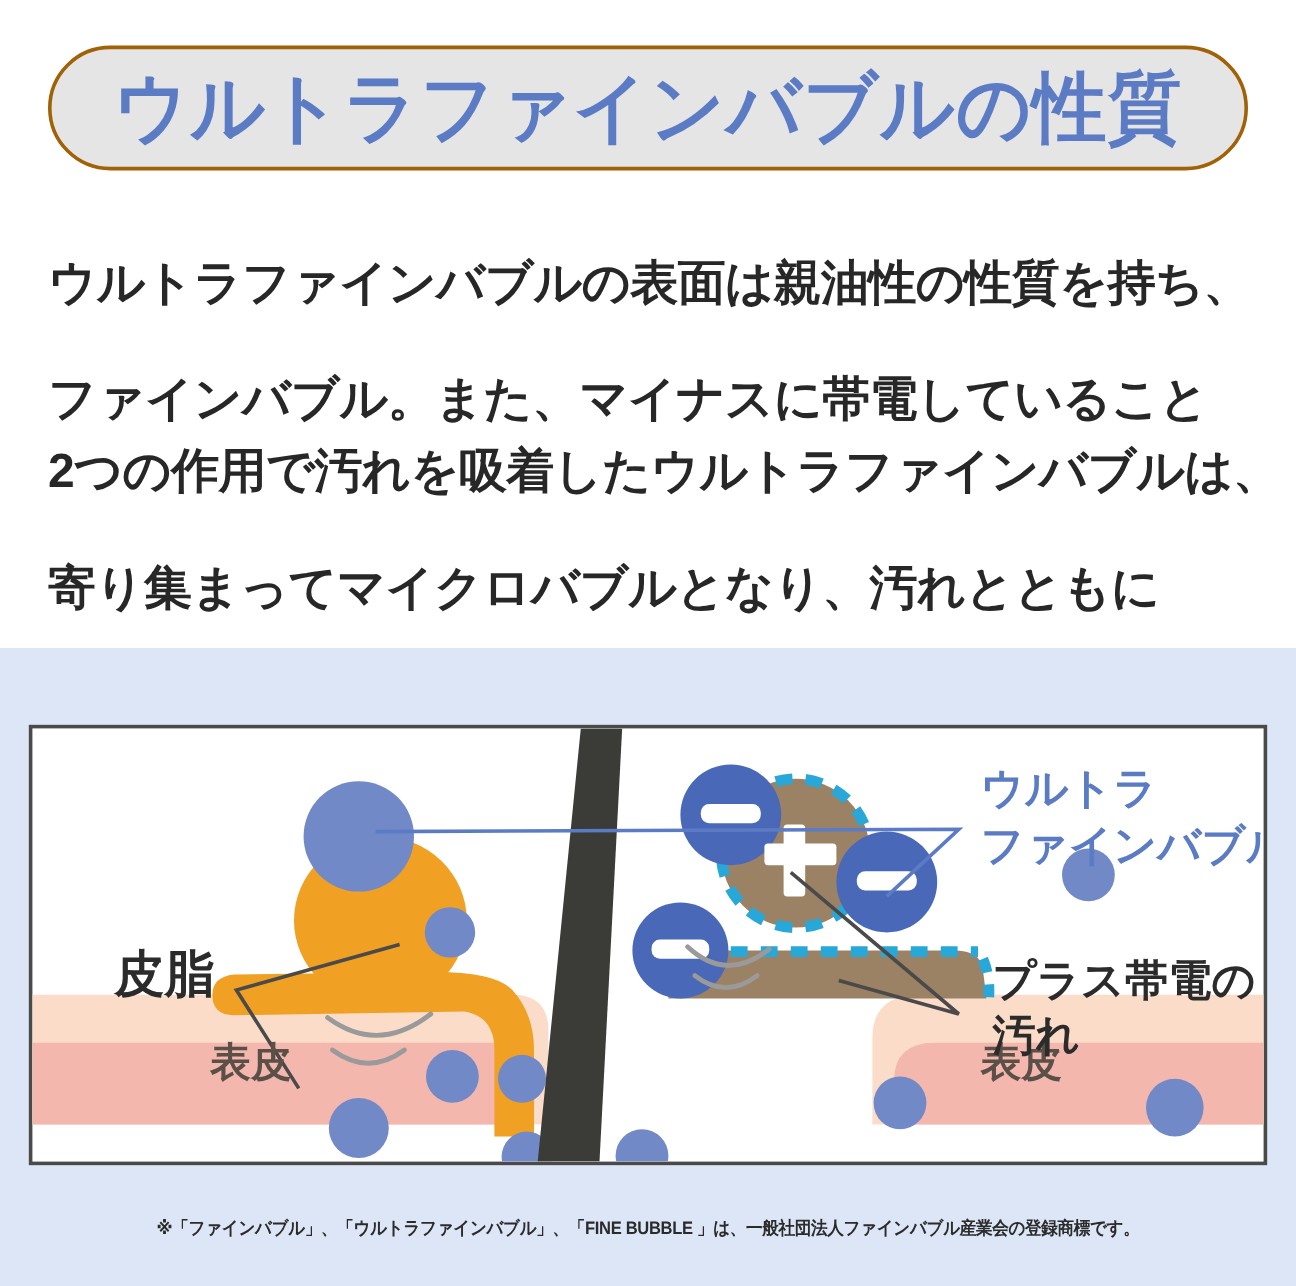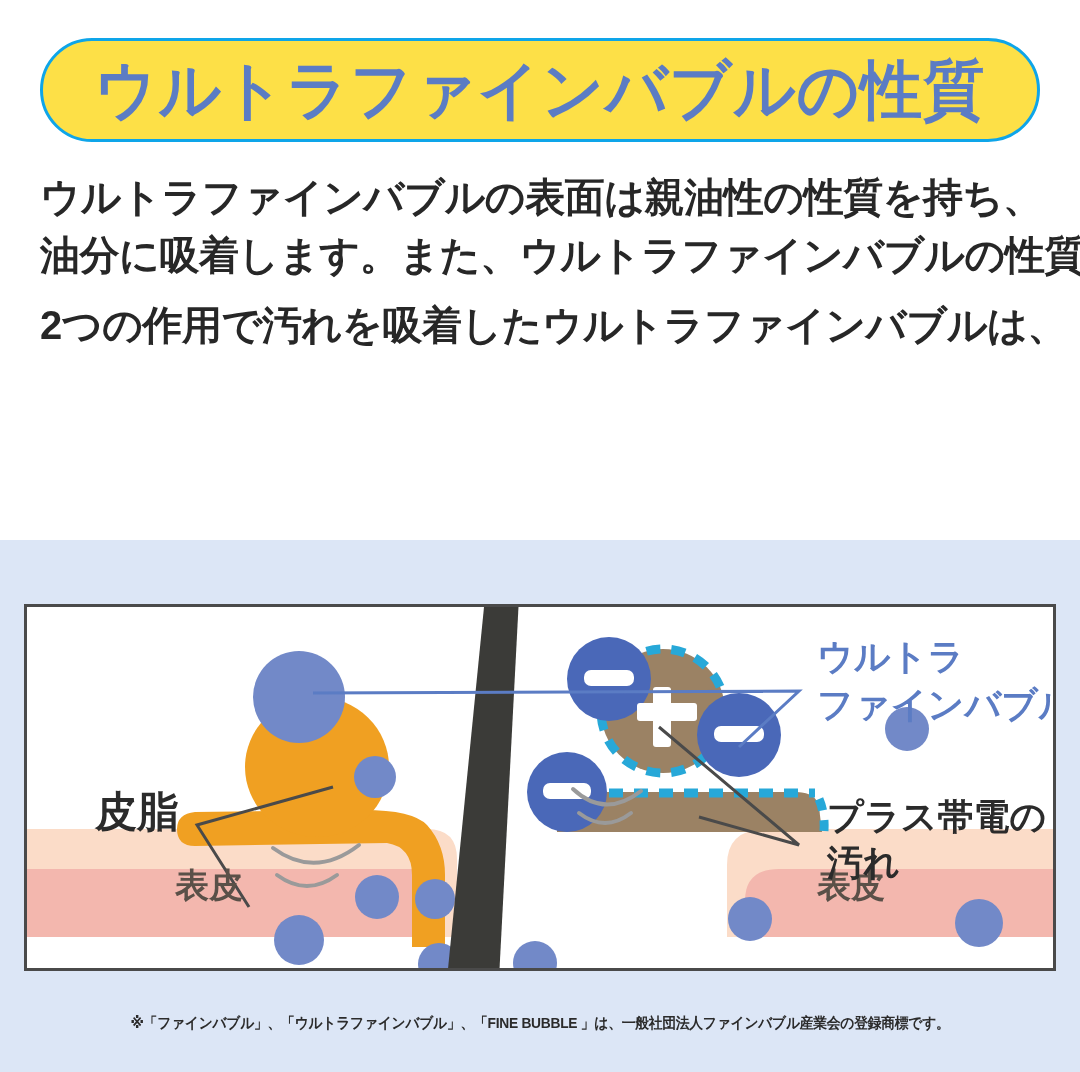"ウルトラファインバブルの性質" .title-wrap { background: #fde047 -> #e5e5e5; border: 3px solid #0ea5e9 -> 3px solid #a16207 }
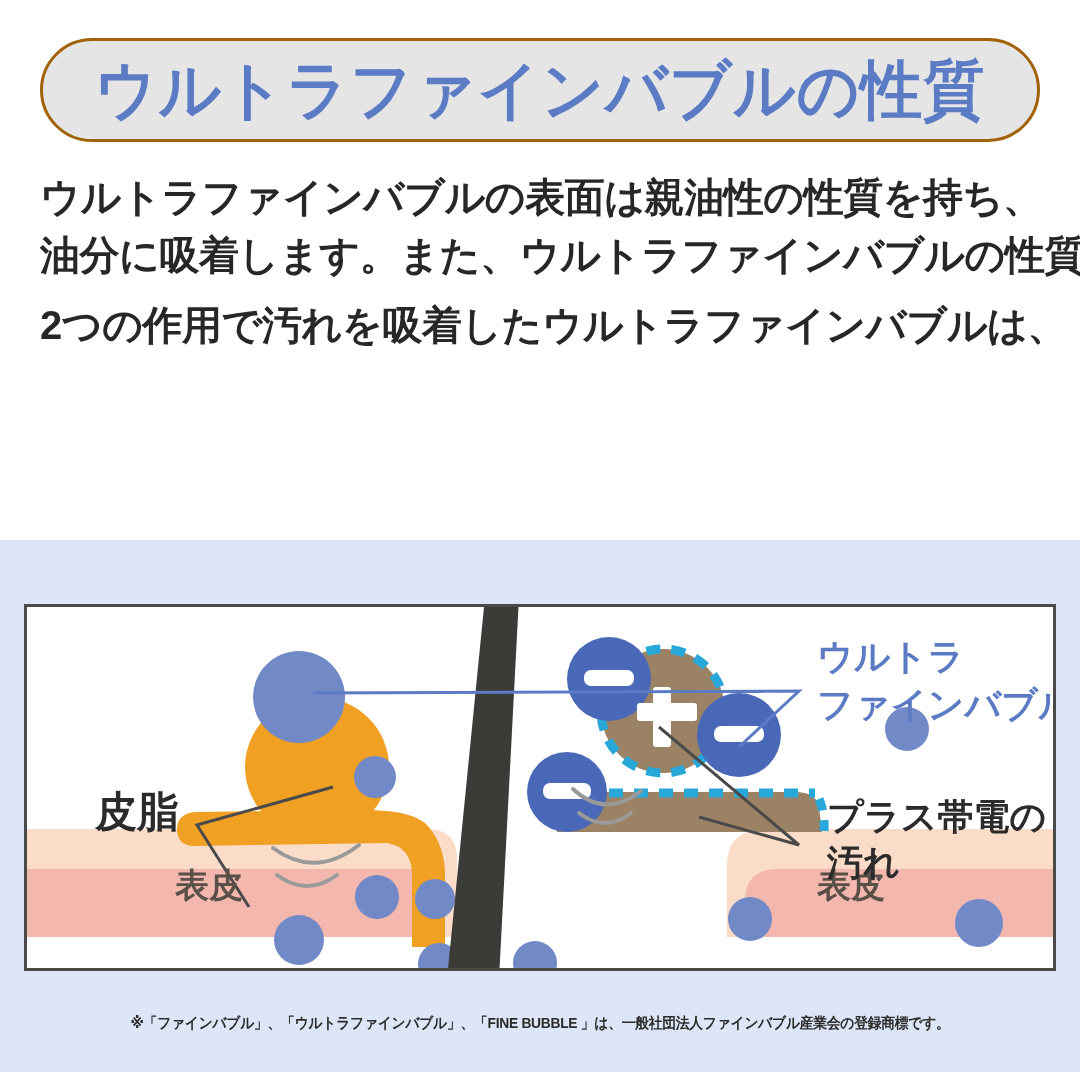"ウルトラファインバブルの表面は親油性の性質を持ち、" .para { margin-top: none -> 39px }
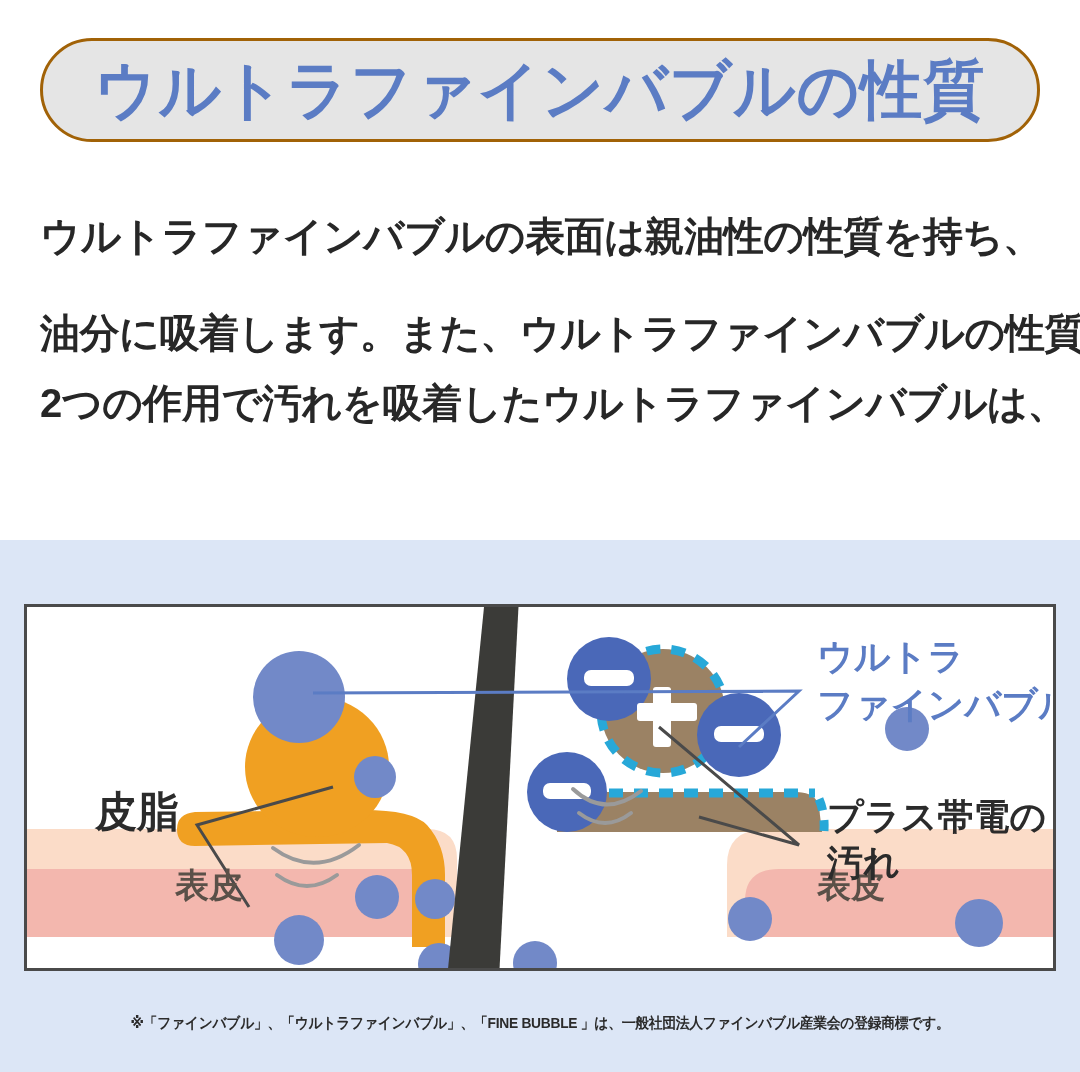"油分に吸着します。また、ウルトラファインバブルの性質" div.para { text: 油分に吸着します。また、ウルトラファインバブルの性質 -> ファインバブル。また、マイナスに帯電していること }
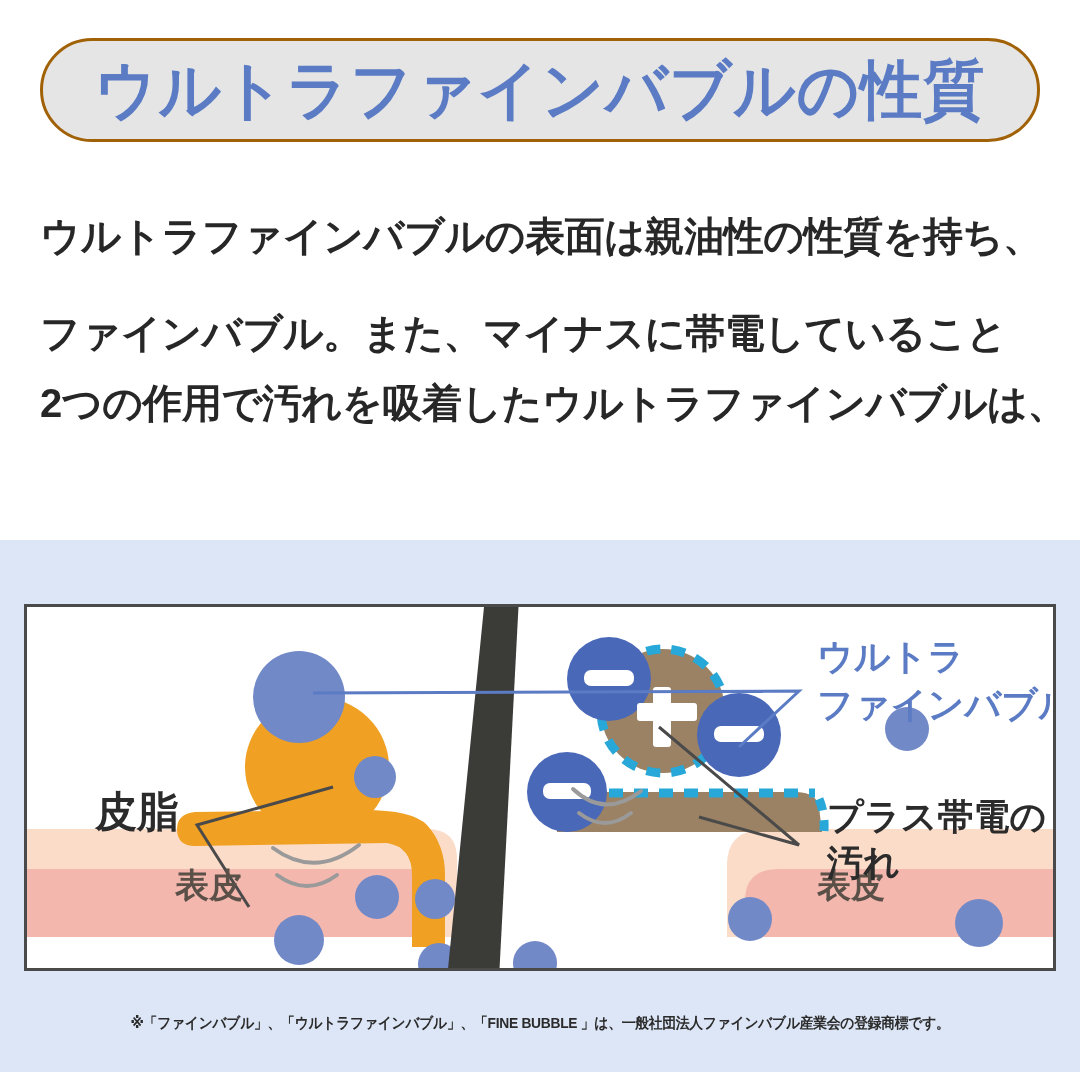"2つの作用で汚れを吸着したウルトラファインバブルは、" .para-2 { margin-top: 12px -> 2px }
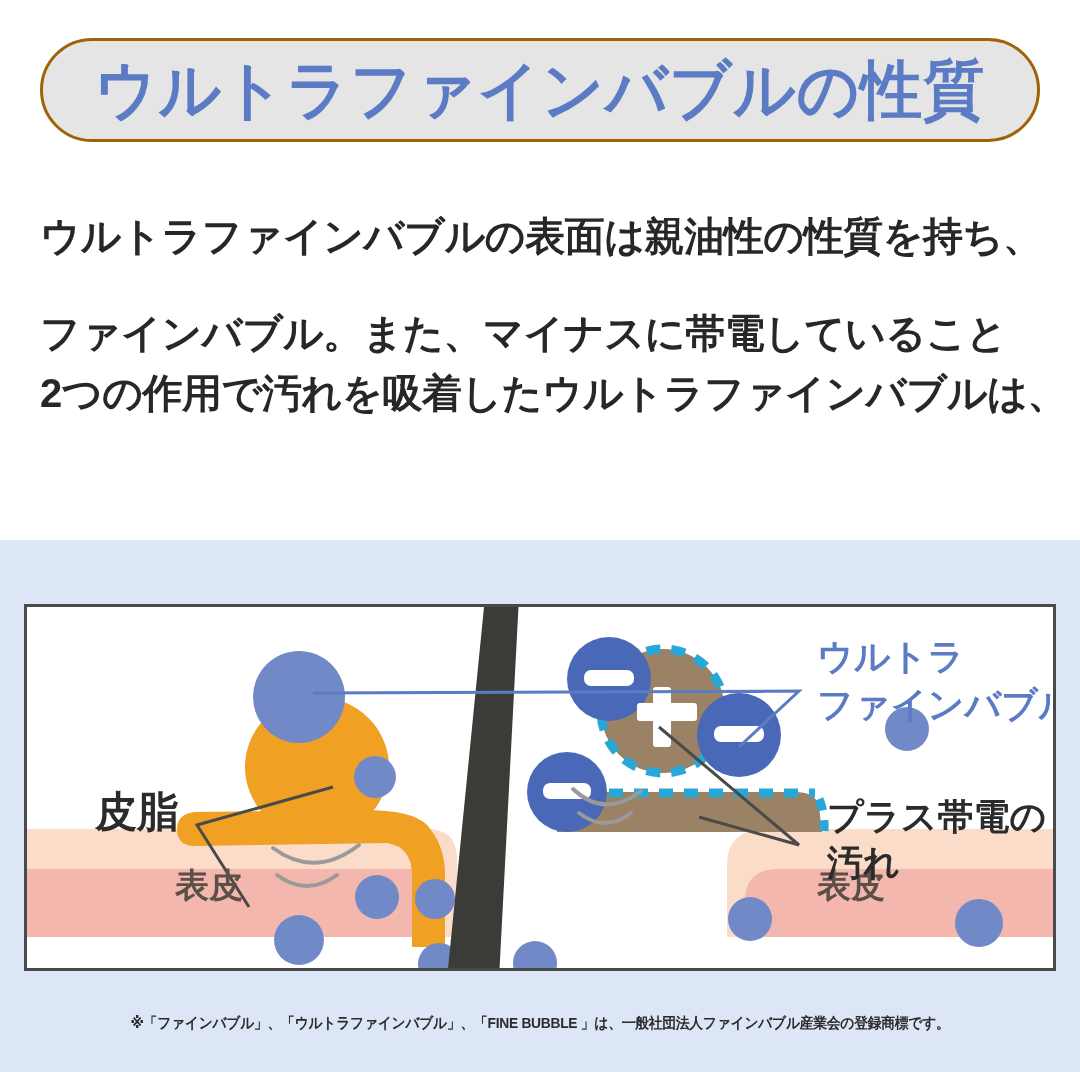"寄り集まってマイクロバブルとなり、汚れとともに" div.para { html: none -> <div>寄り集まってマイクロバブルとなり、汚れとともに</div> }
